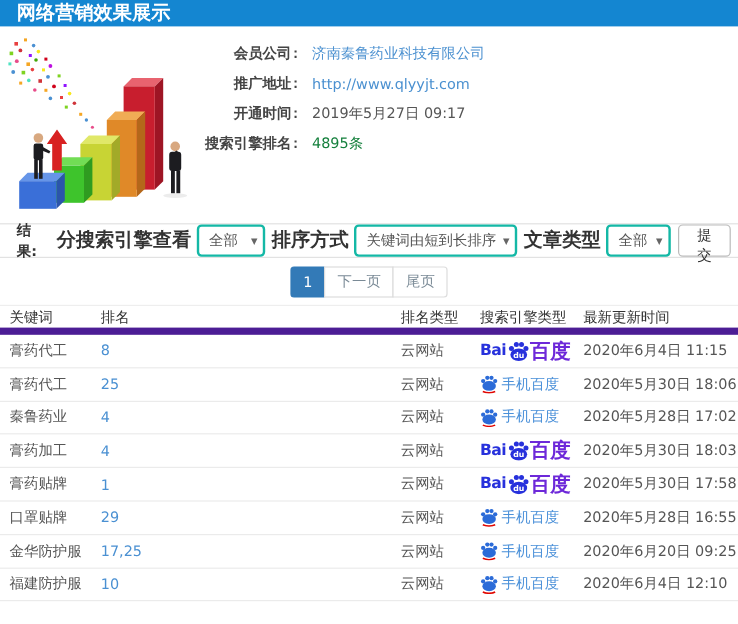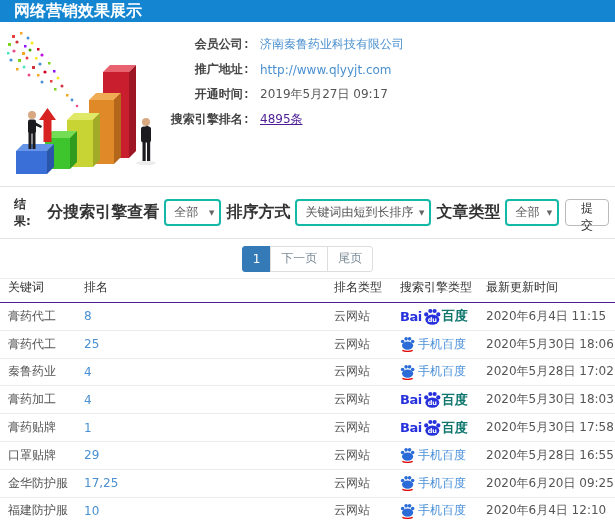"4895条" .info-value.hot { color: #4c1d95 -> #15803d; text-decoration: underline -> none }
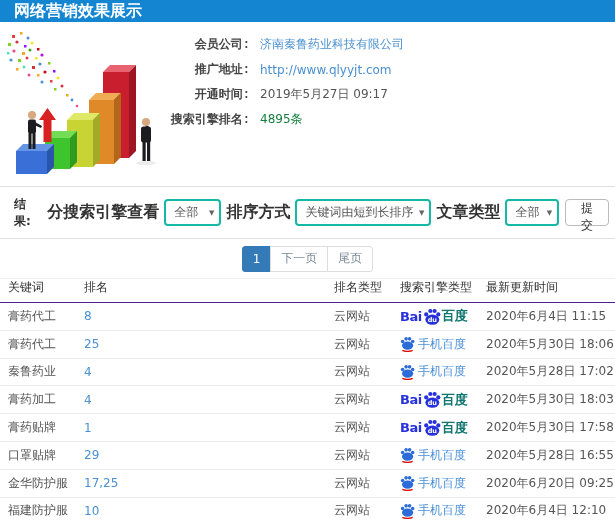"结果:" .filterbar { height: 53px -> 29px }
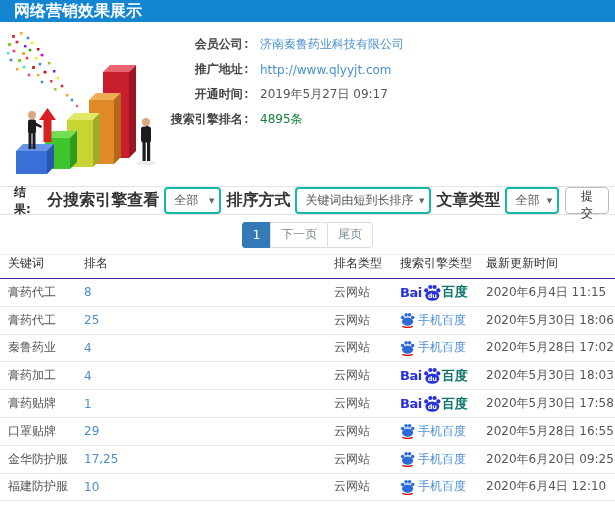"关键词" .t-head { align-items: flex-start -> flex-end; border-bottom: 1px solid #4c1d95 -> 6px solid #4c1d95 }
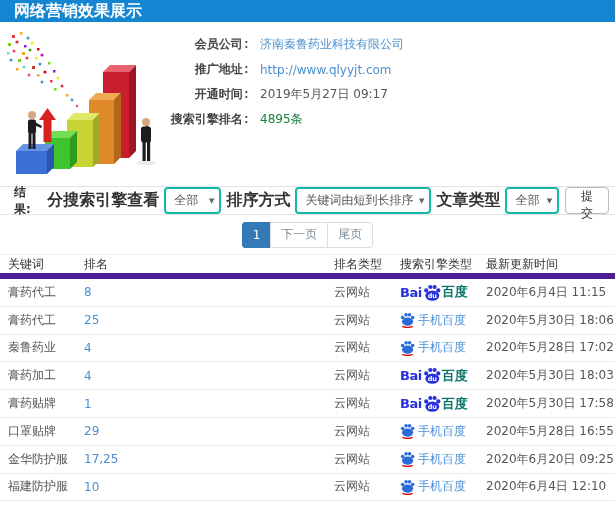"百度" .du-cn { color: #0f766e -> #6d28d9; font-size: 13px -> 17px }
